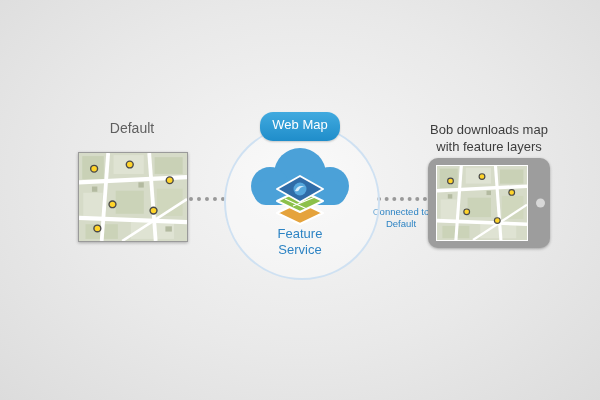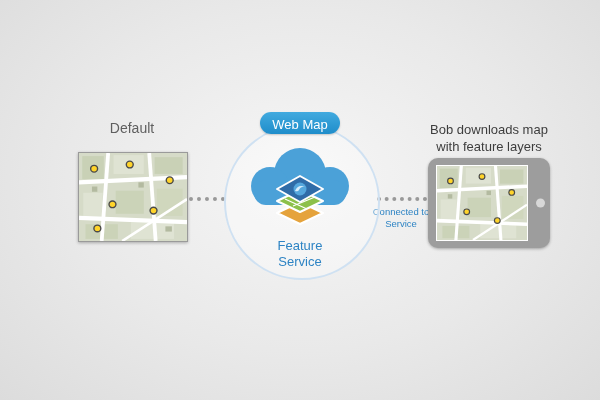"Web Map" .badge { height: 22px -> 29px }
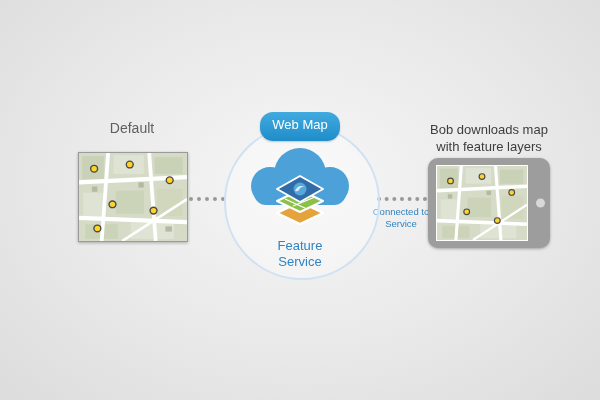"Connected to Service" div.connected-label { text: Service -> Default }
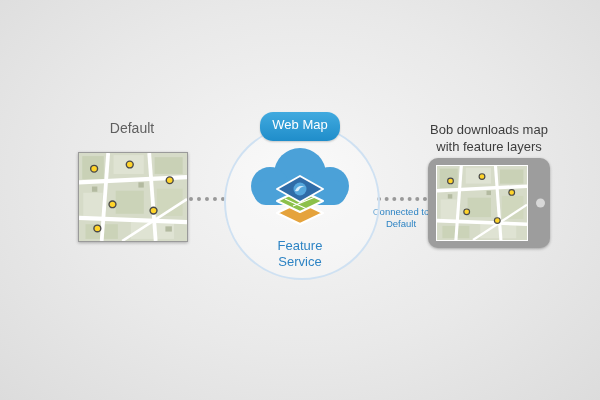"Feature Service" .feature-service { top: 238px -> 226px }
